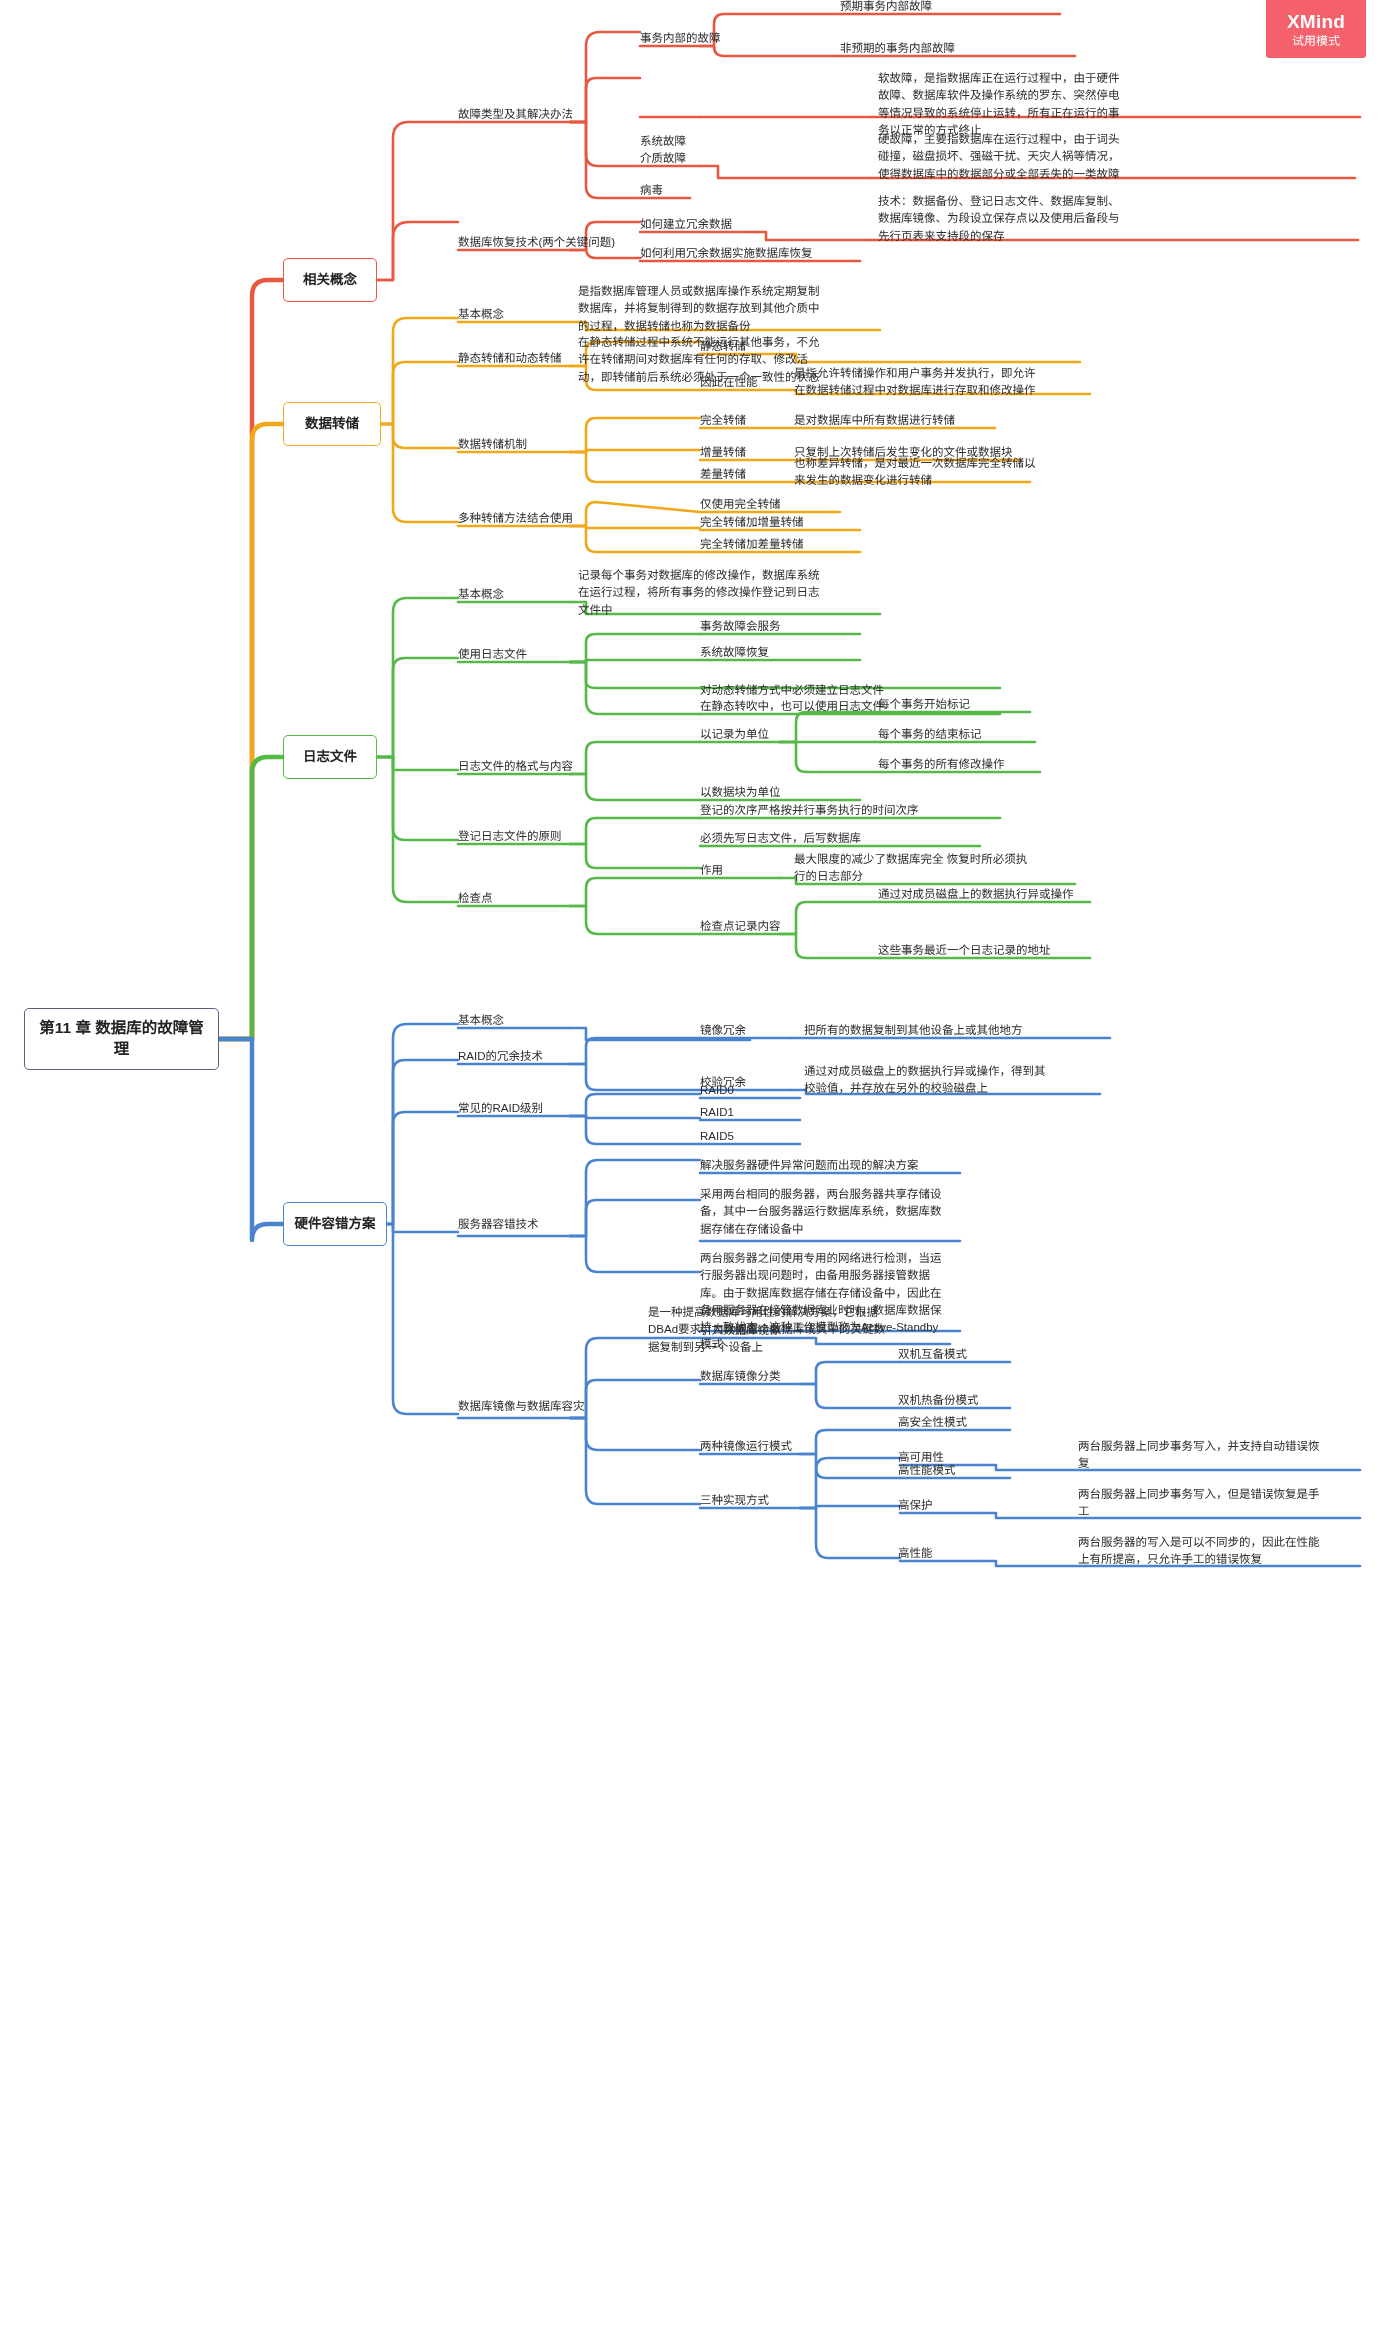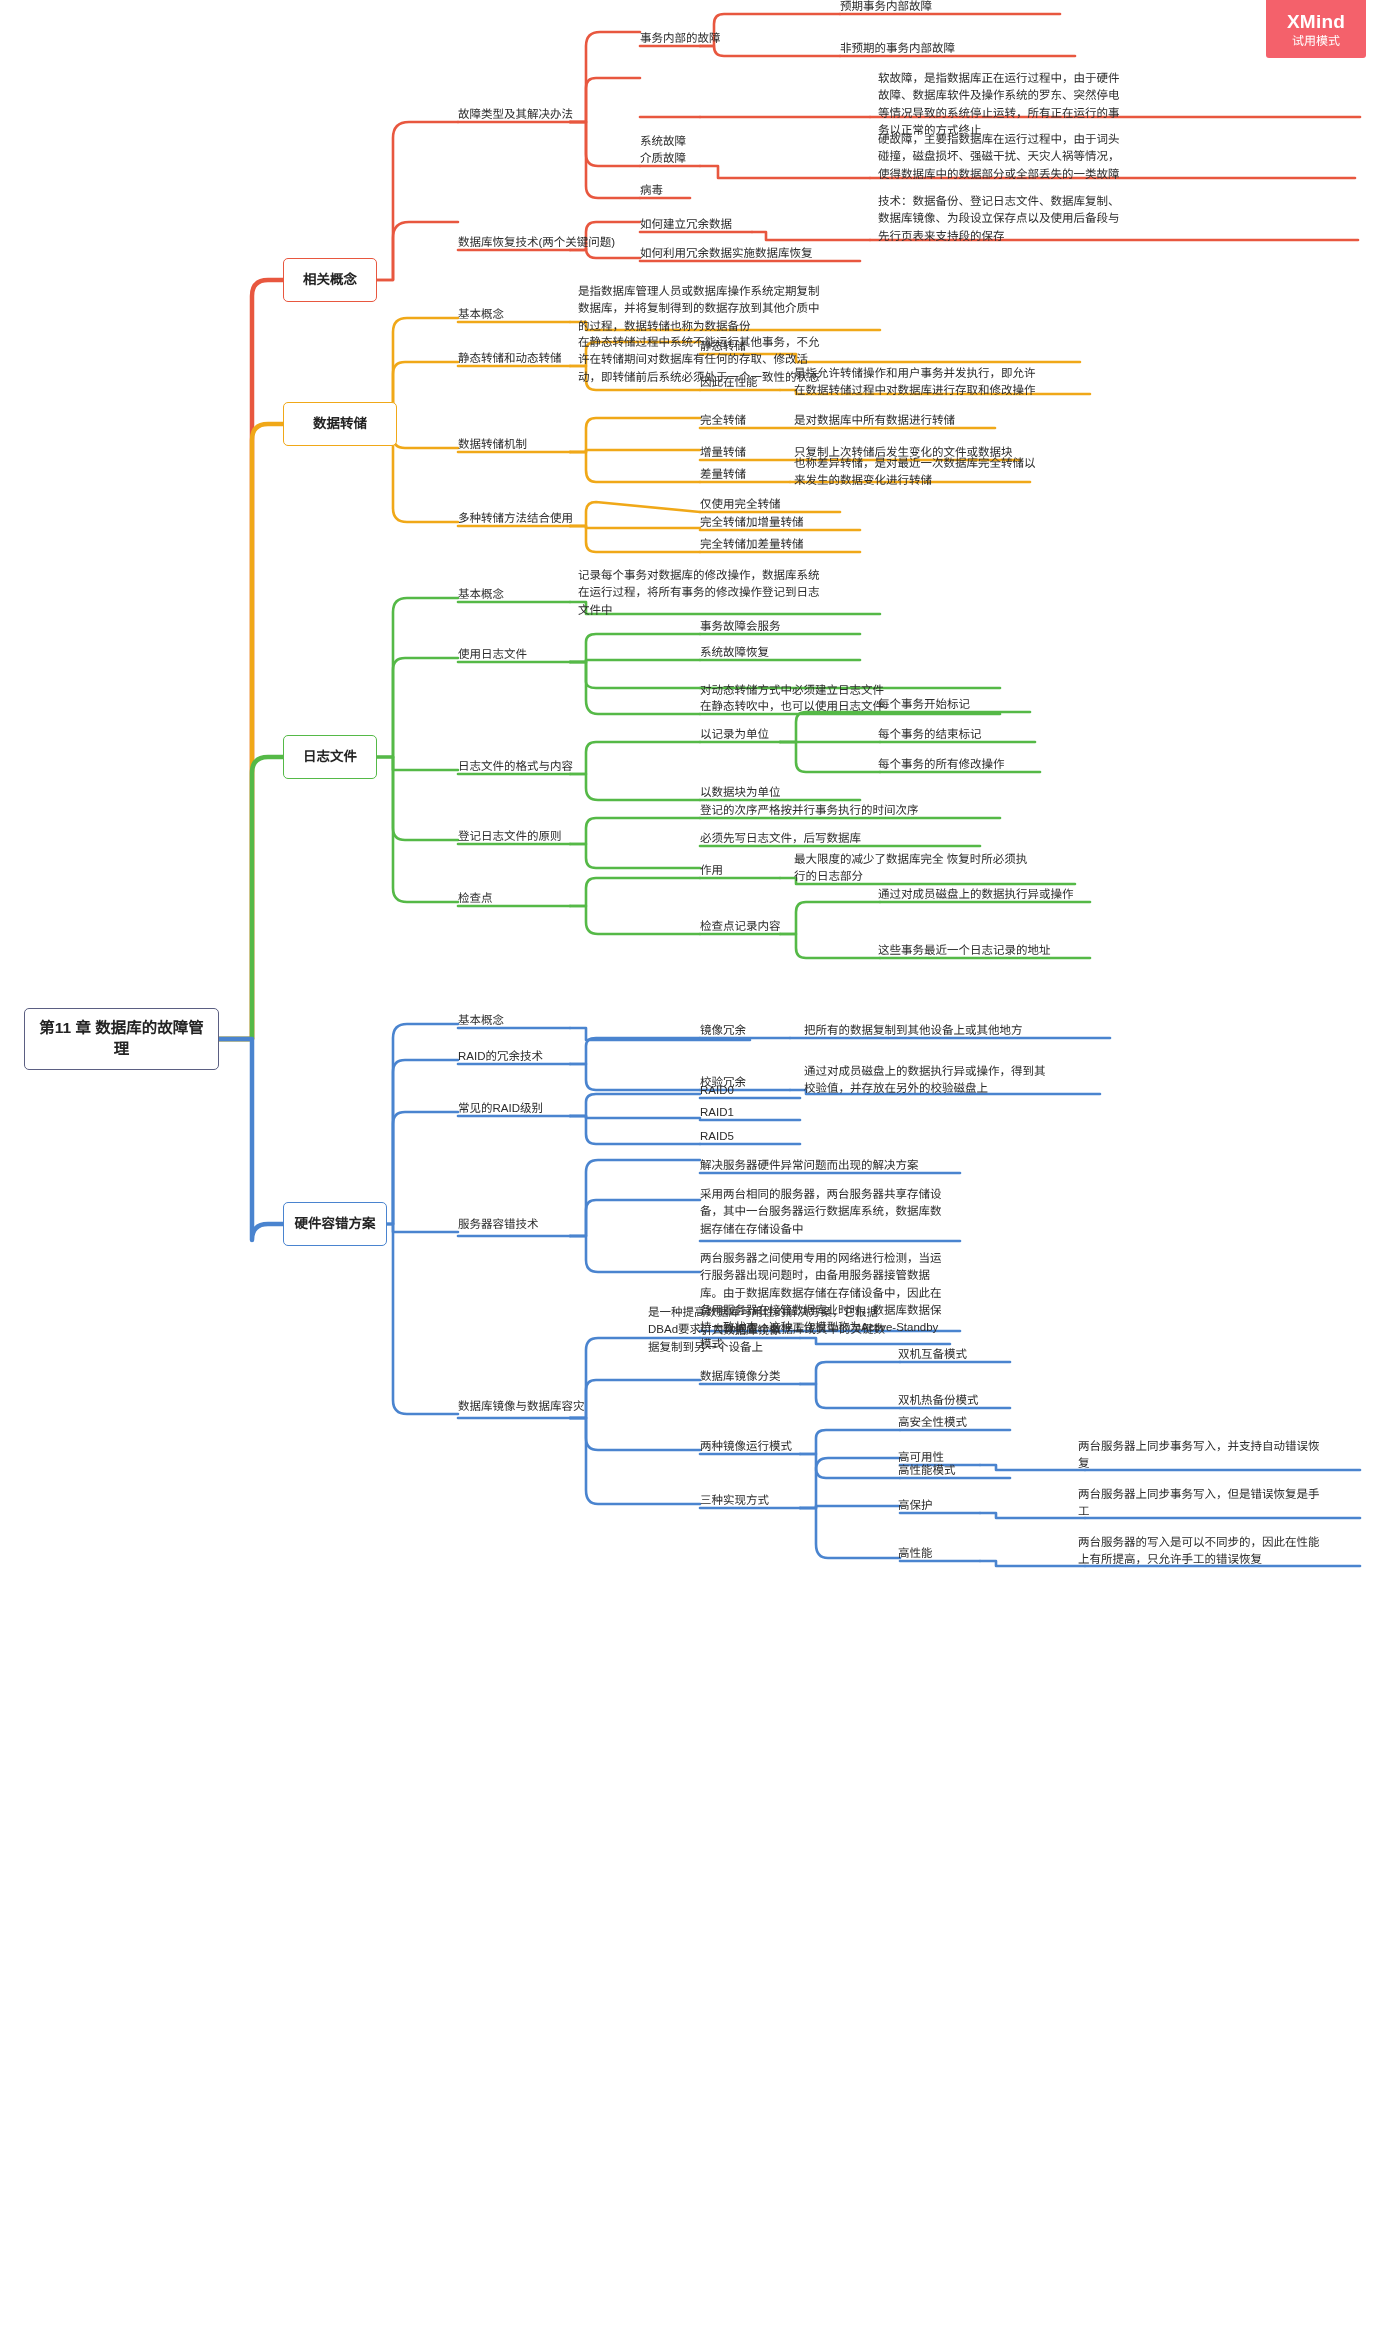"数据转储" div.node { width: 114px -> 98px }
